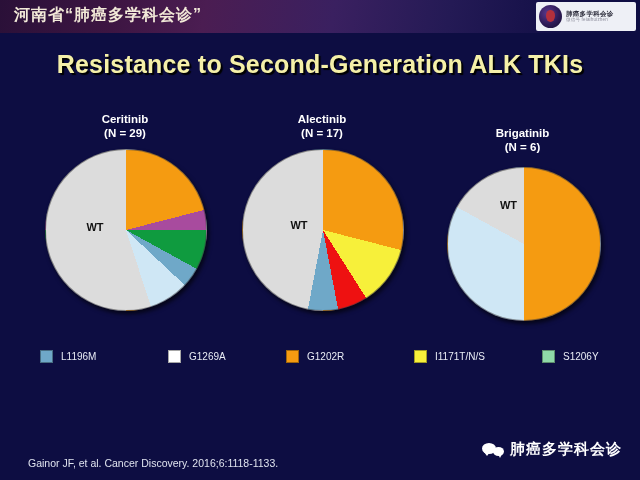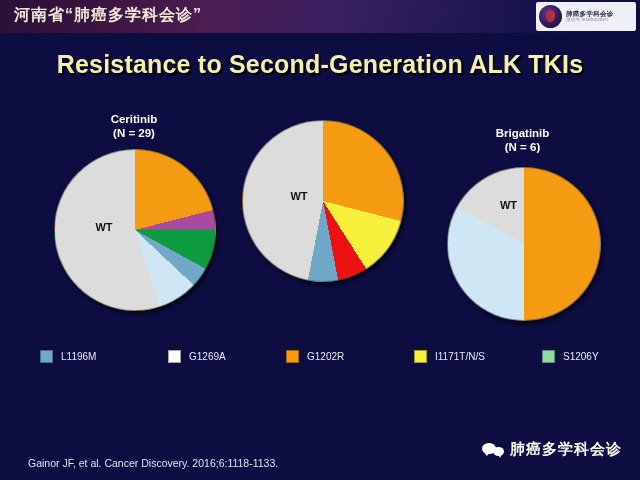"Ceritinib" div.panel { left: 34px -> 25px }
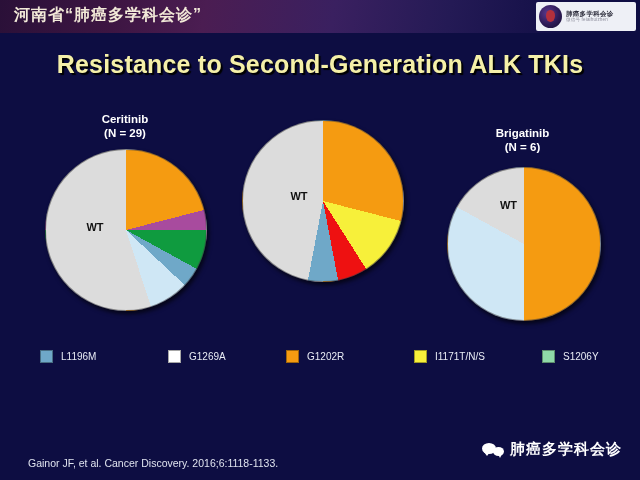"Alectinib" div.panel-title { html: none -> <div> <span>Alectinib</span><br> <span>(N = 17)</span> </div> }
